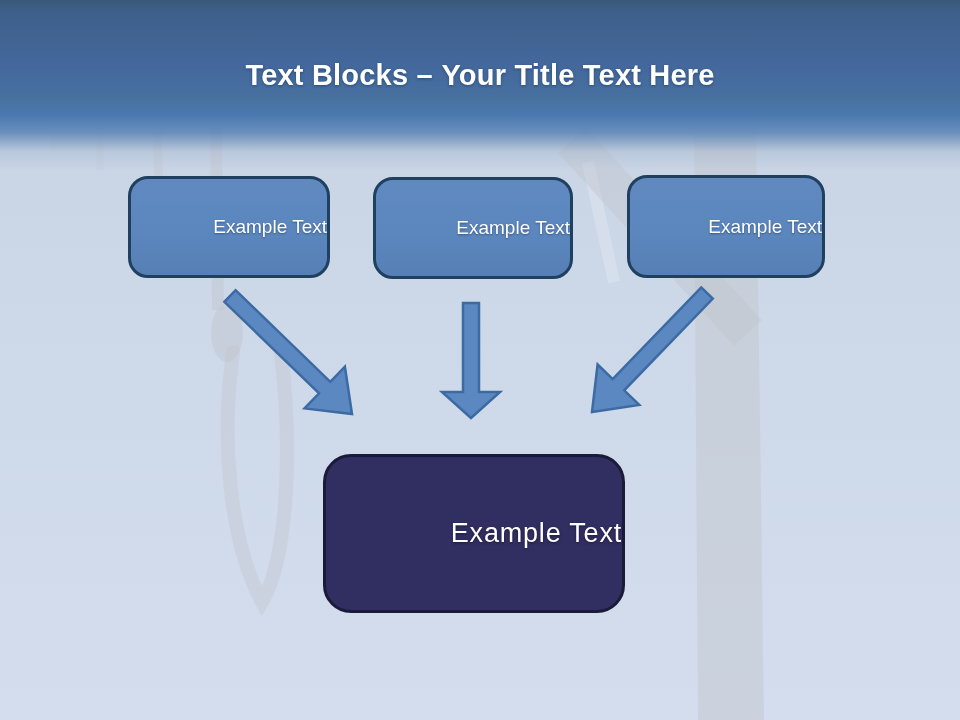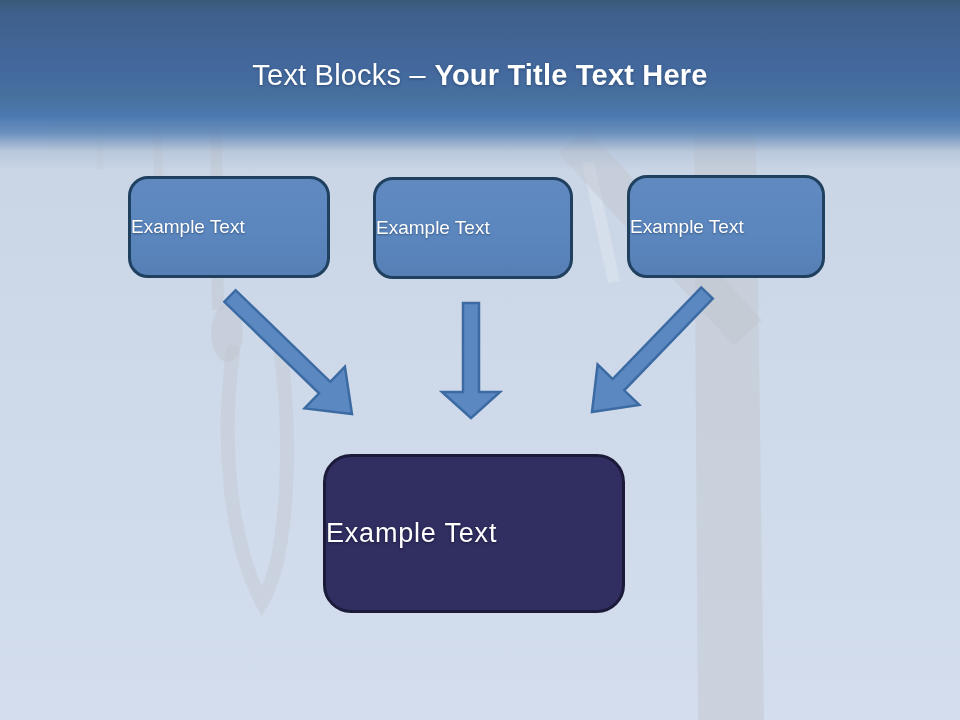"Text Blocks –" .title .t-bold { font-weight: 400 -> 700 }
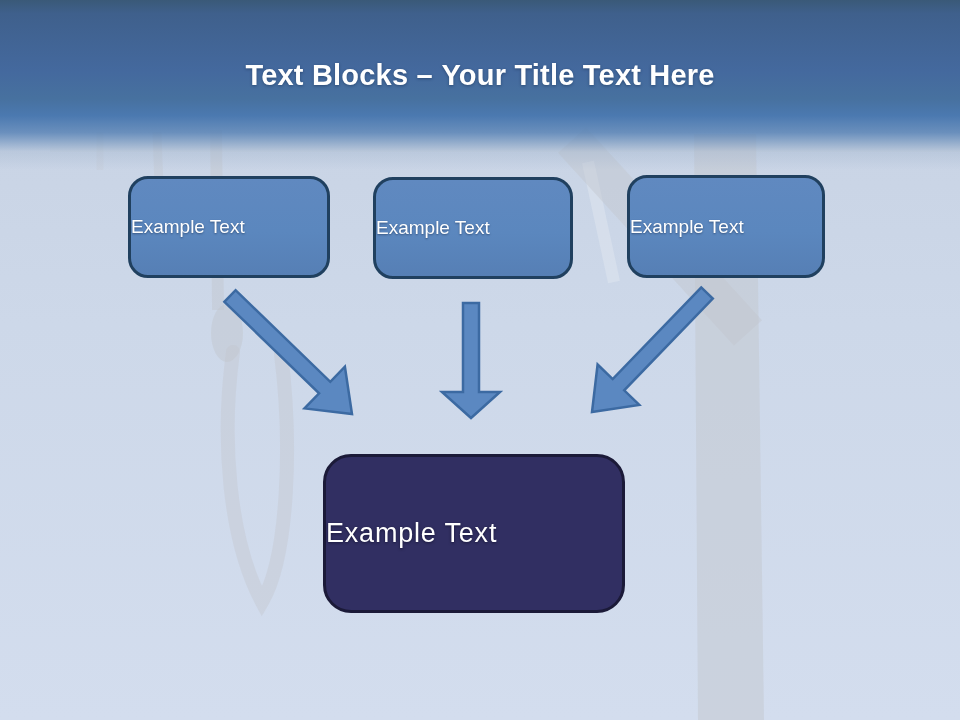"Example Text" .block { justify-content: flex-start -> flex-end }
